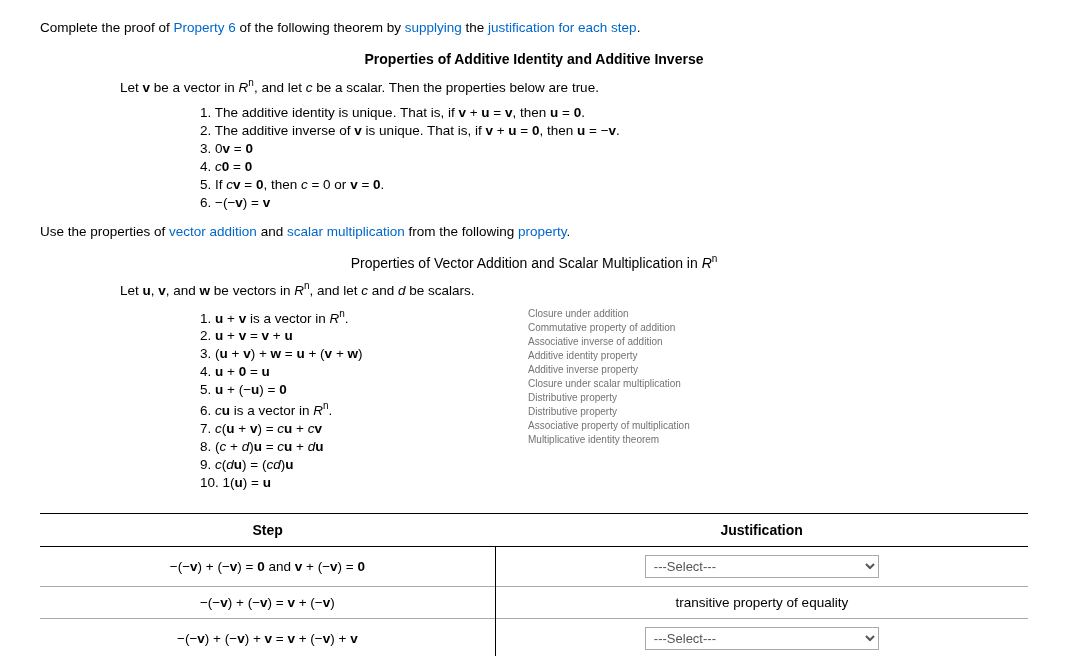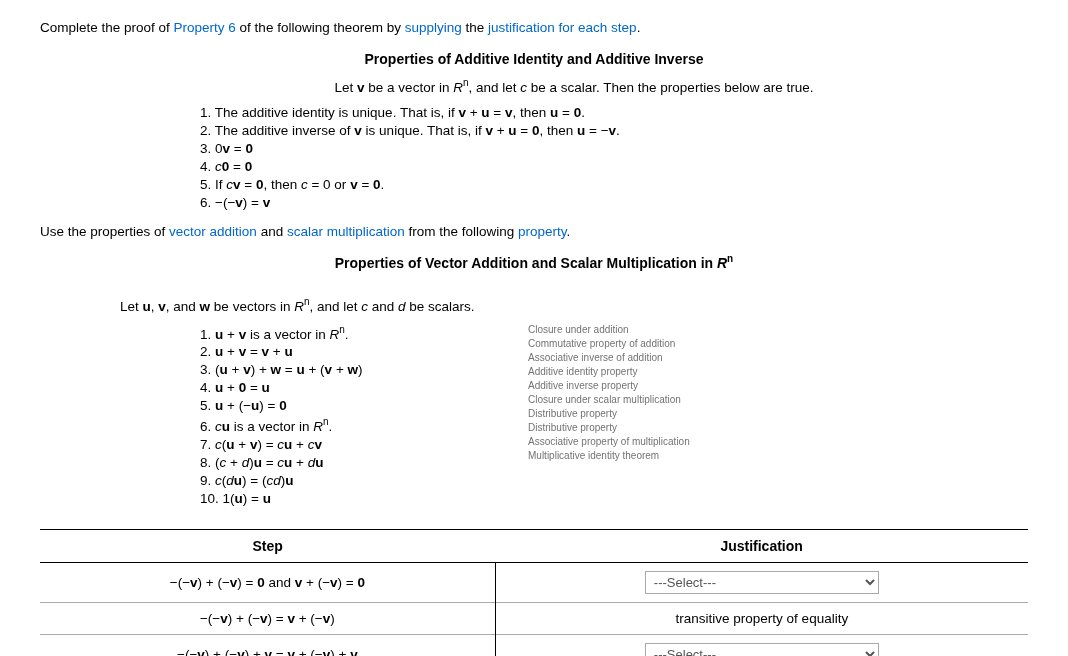"Let v be a vector" .theorem-intro { text-align: center -> none }
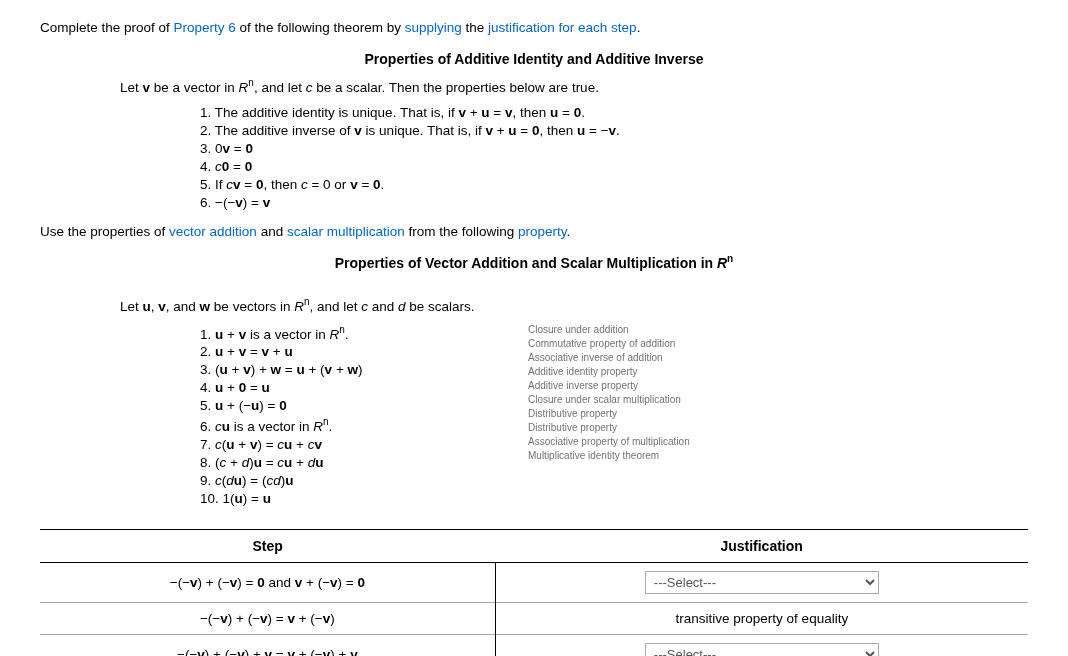"Properties of Vector Addition and" .vector-theorem-title { font-weight: bold -> normal; margin-bottom: 26px -> 10px }
